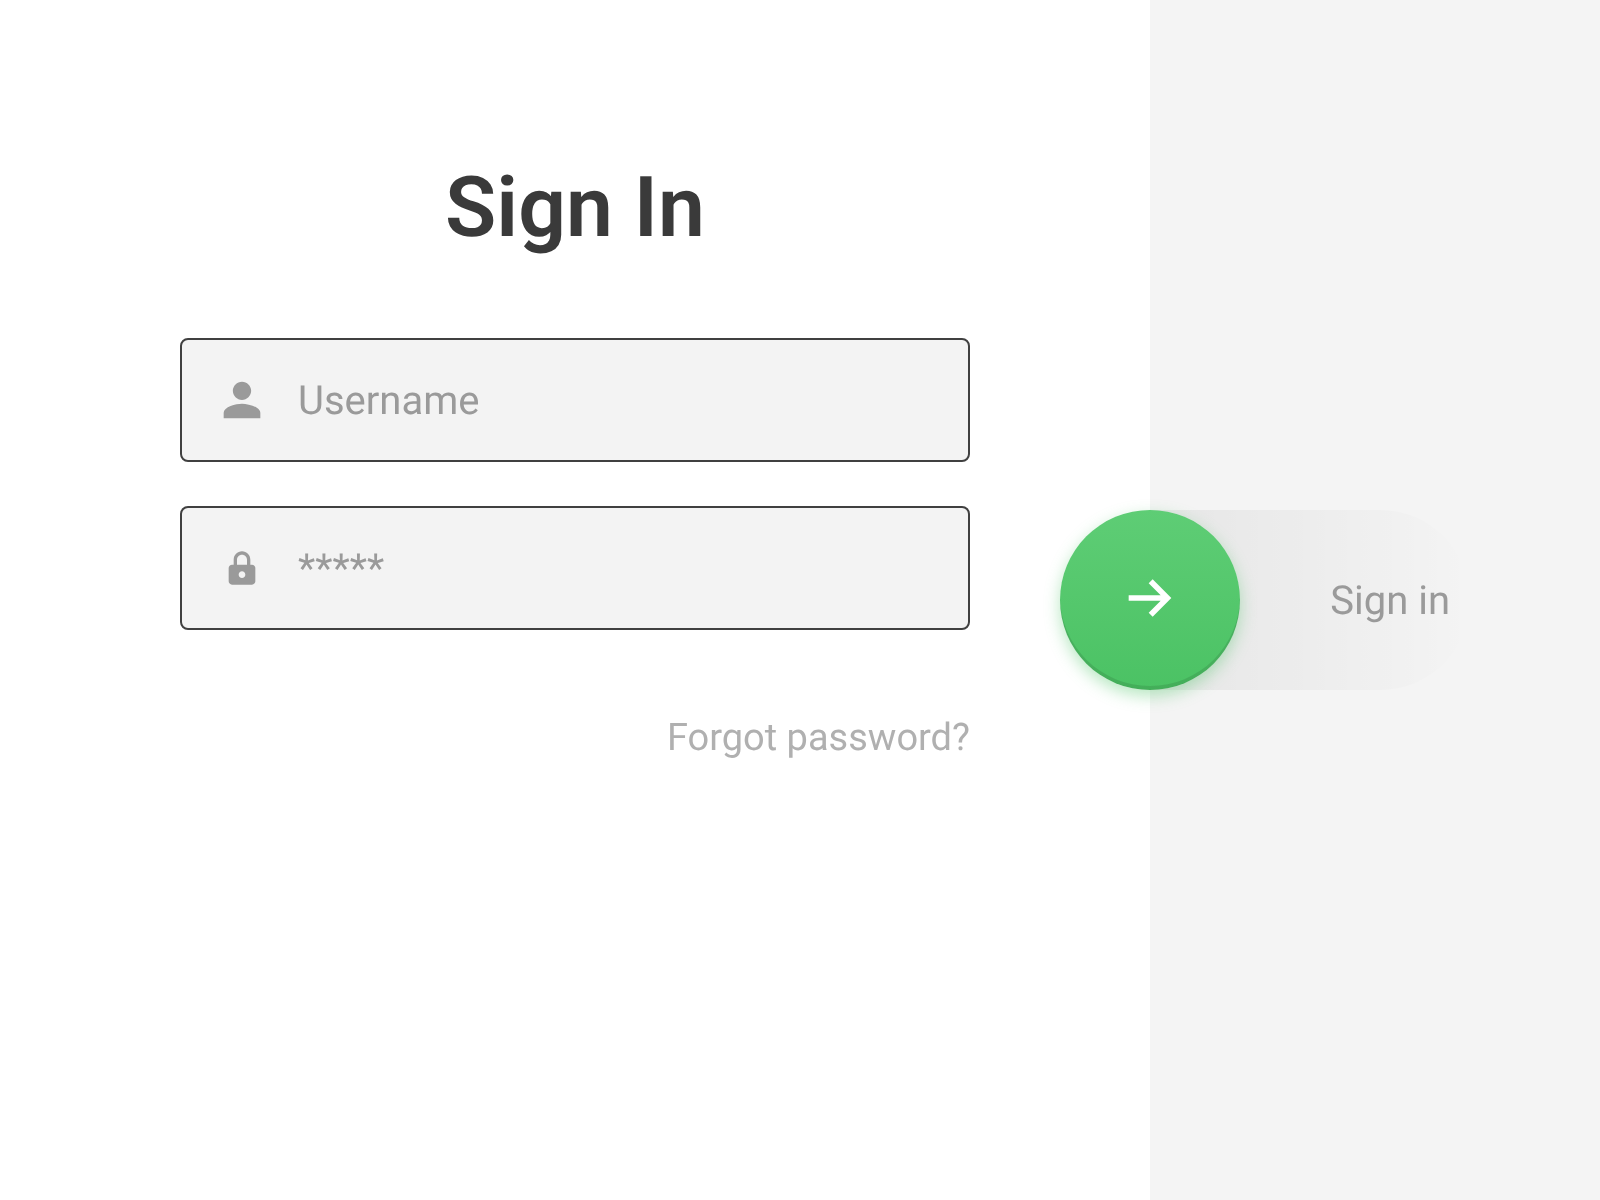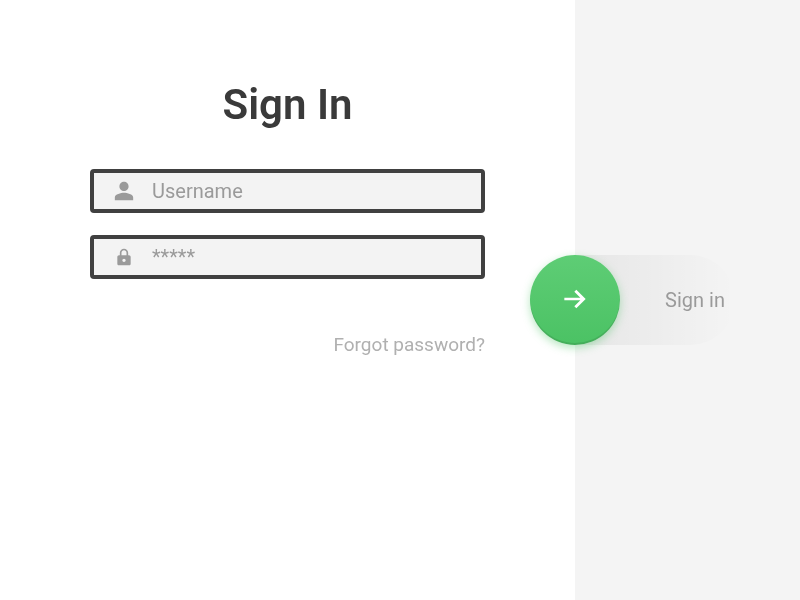"Username" .input-group { border: 4px solid #404040 -> 1px solid #404040; height: 44px -> 62px }
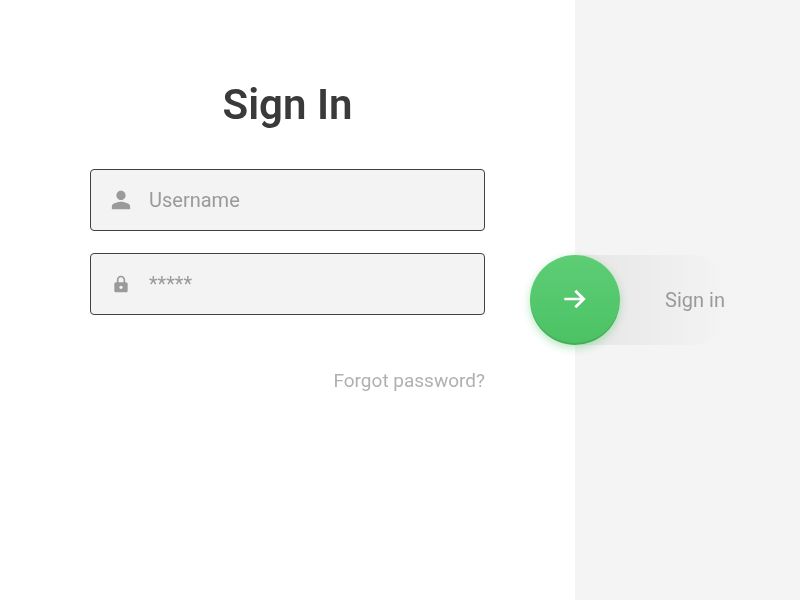"Forgot password?" .forgot-link { margin-top: 32px -> 20px }
